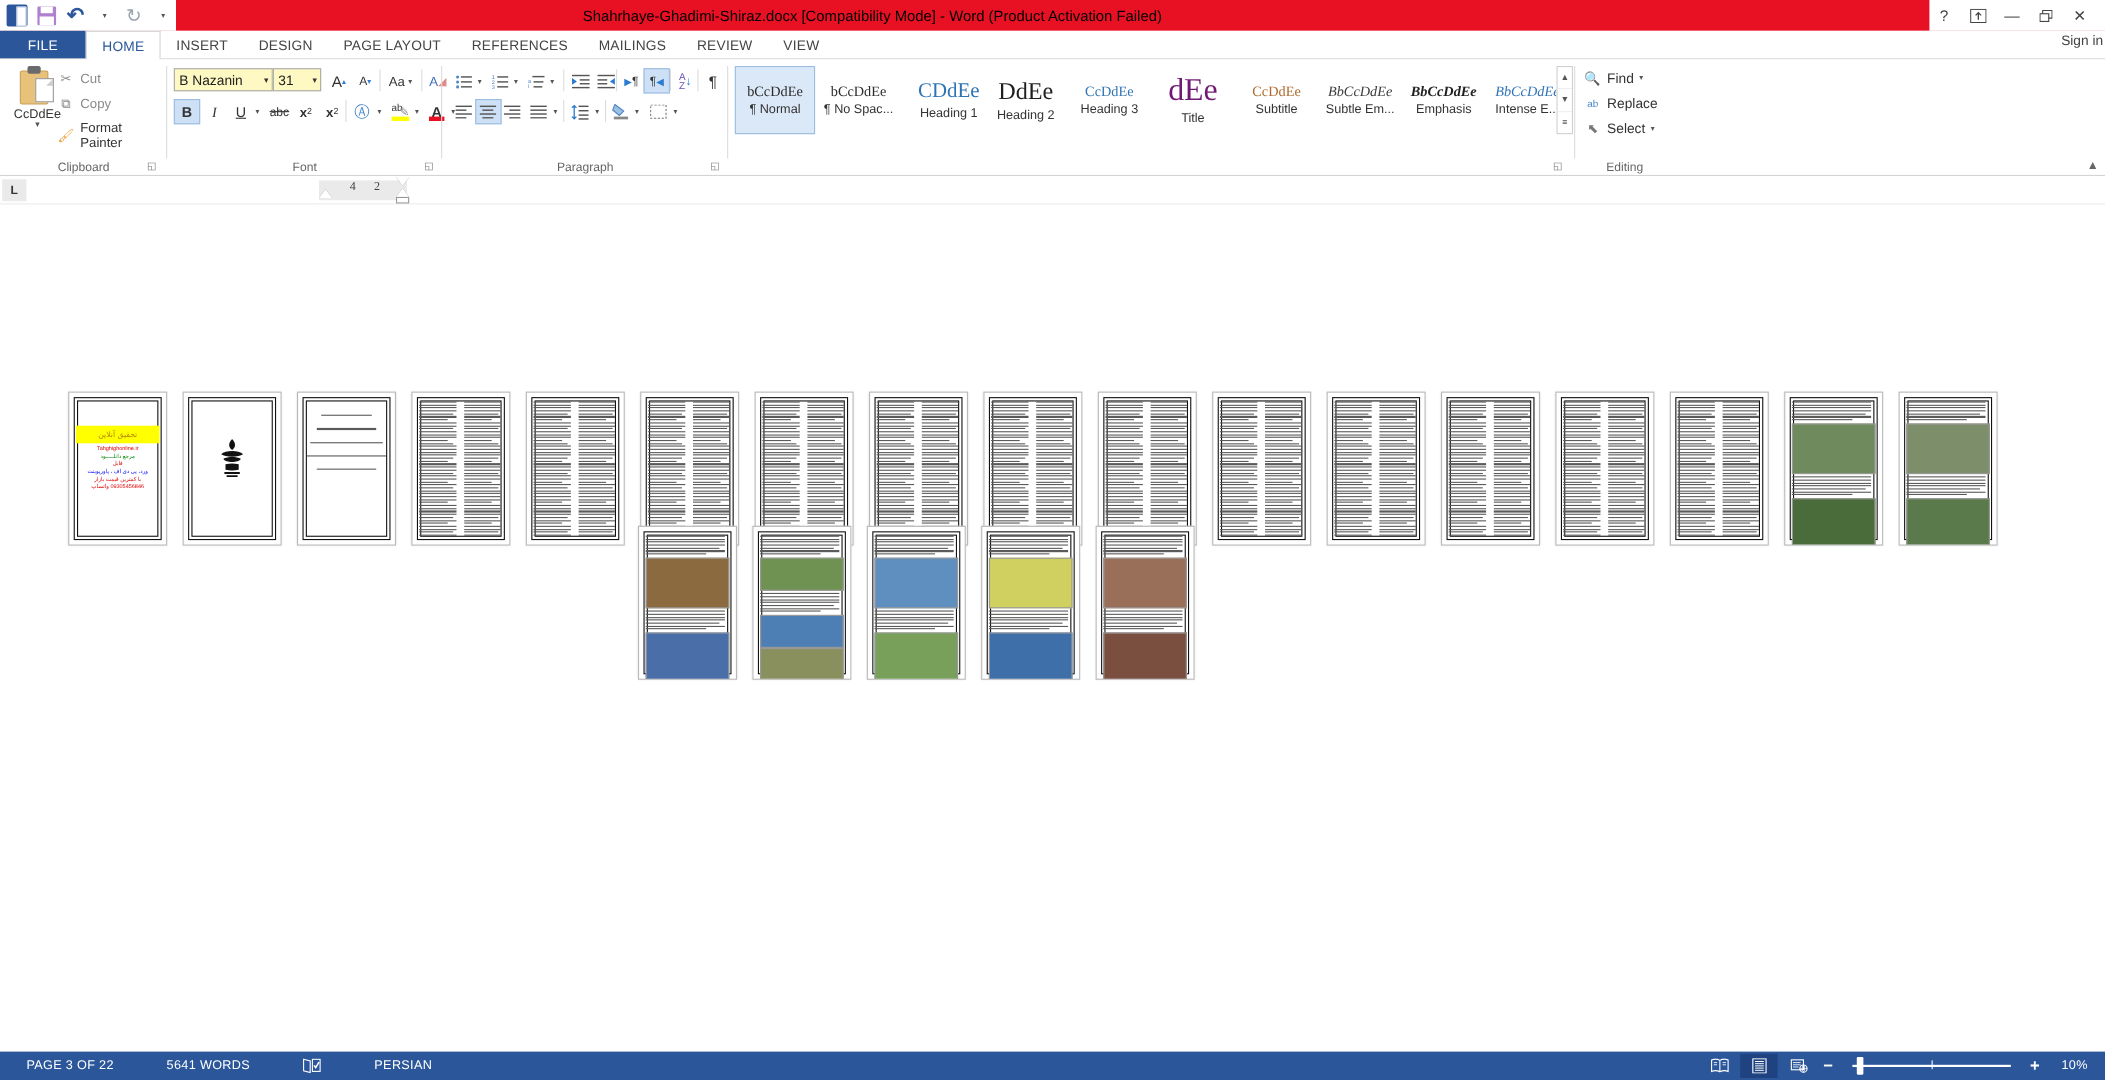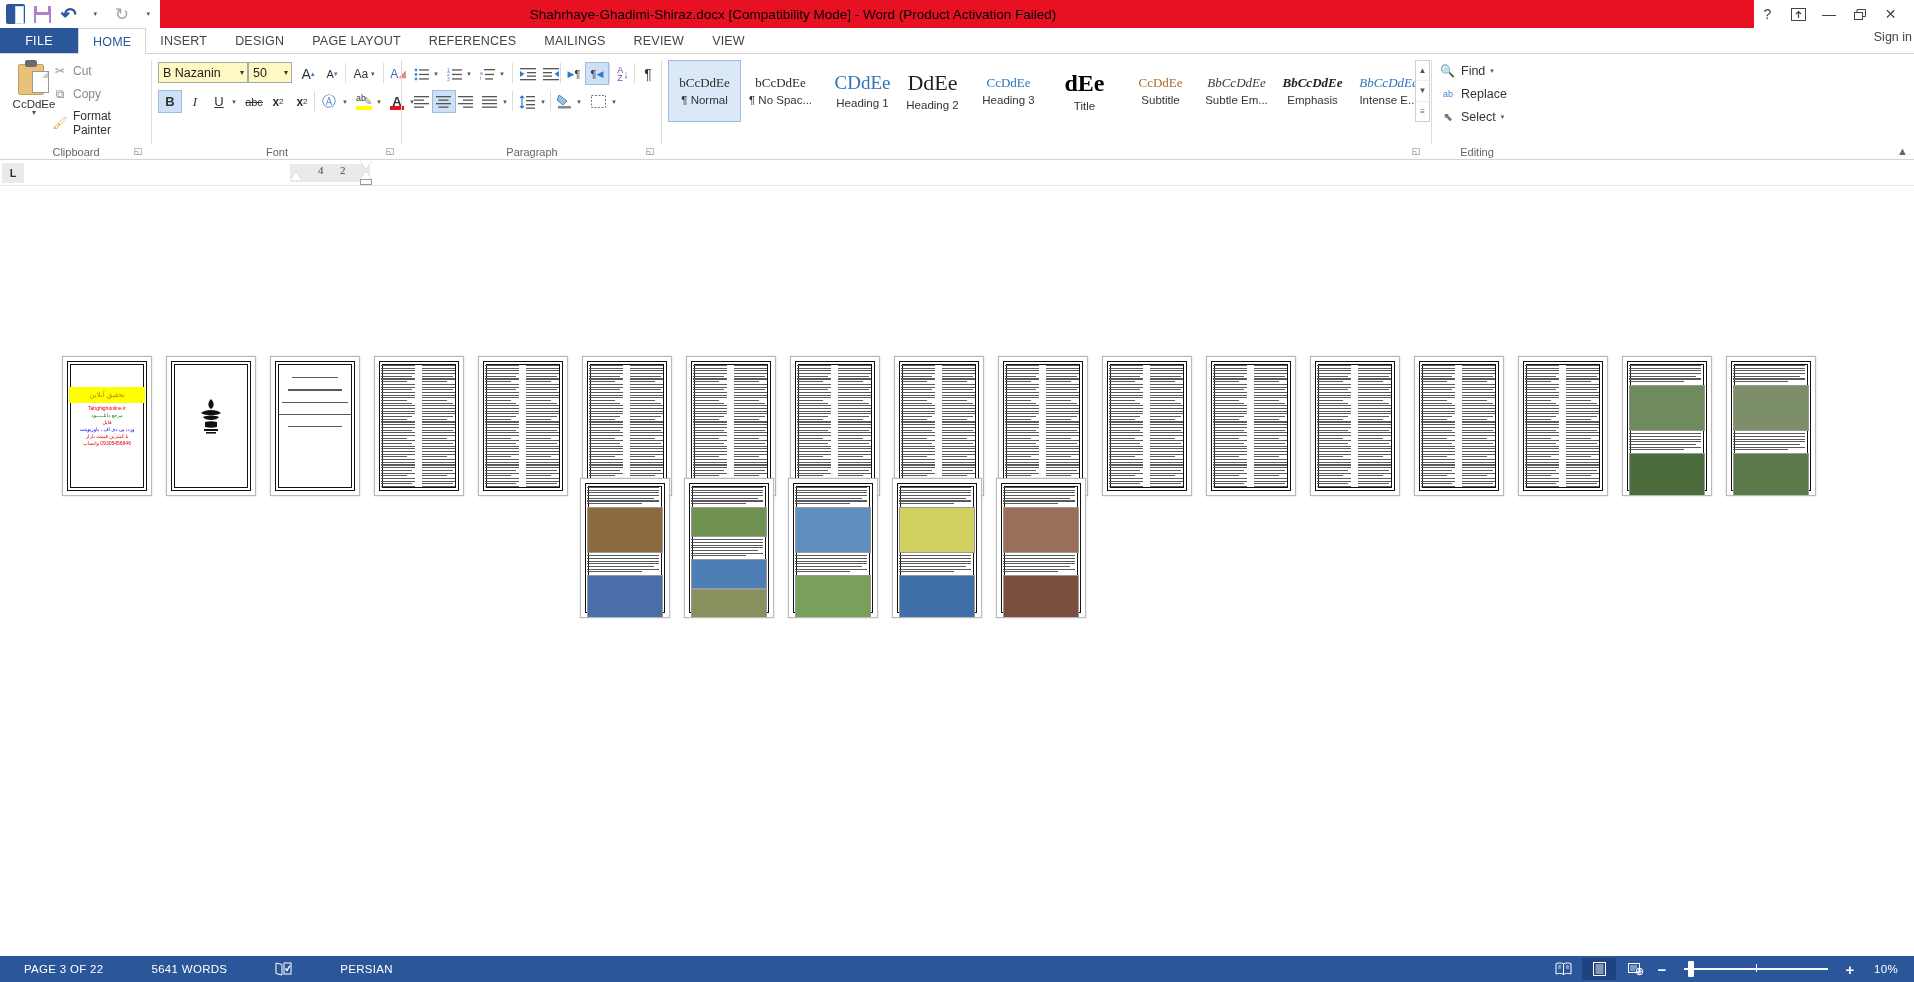"50" span { text: 50 -> 31 }
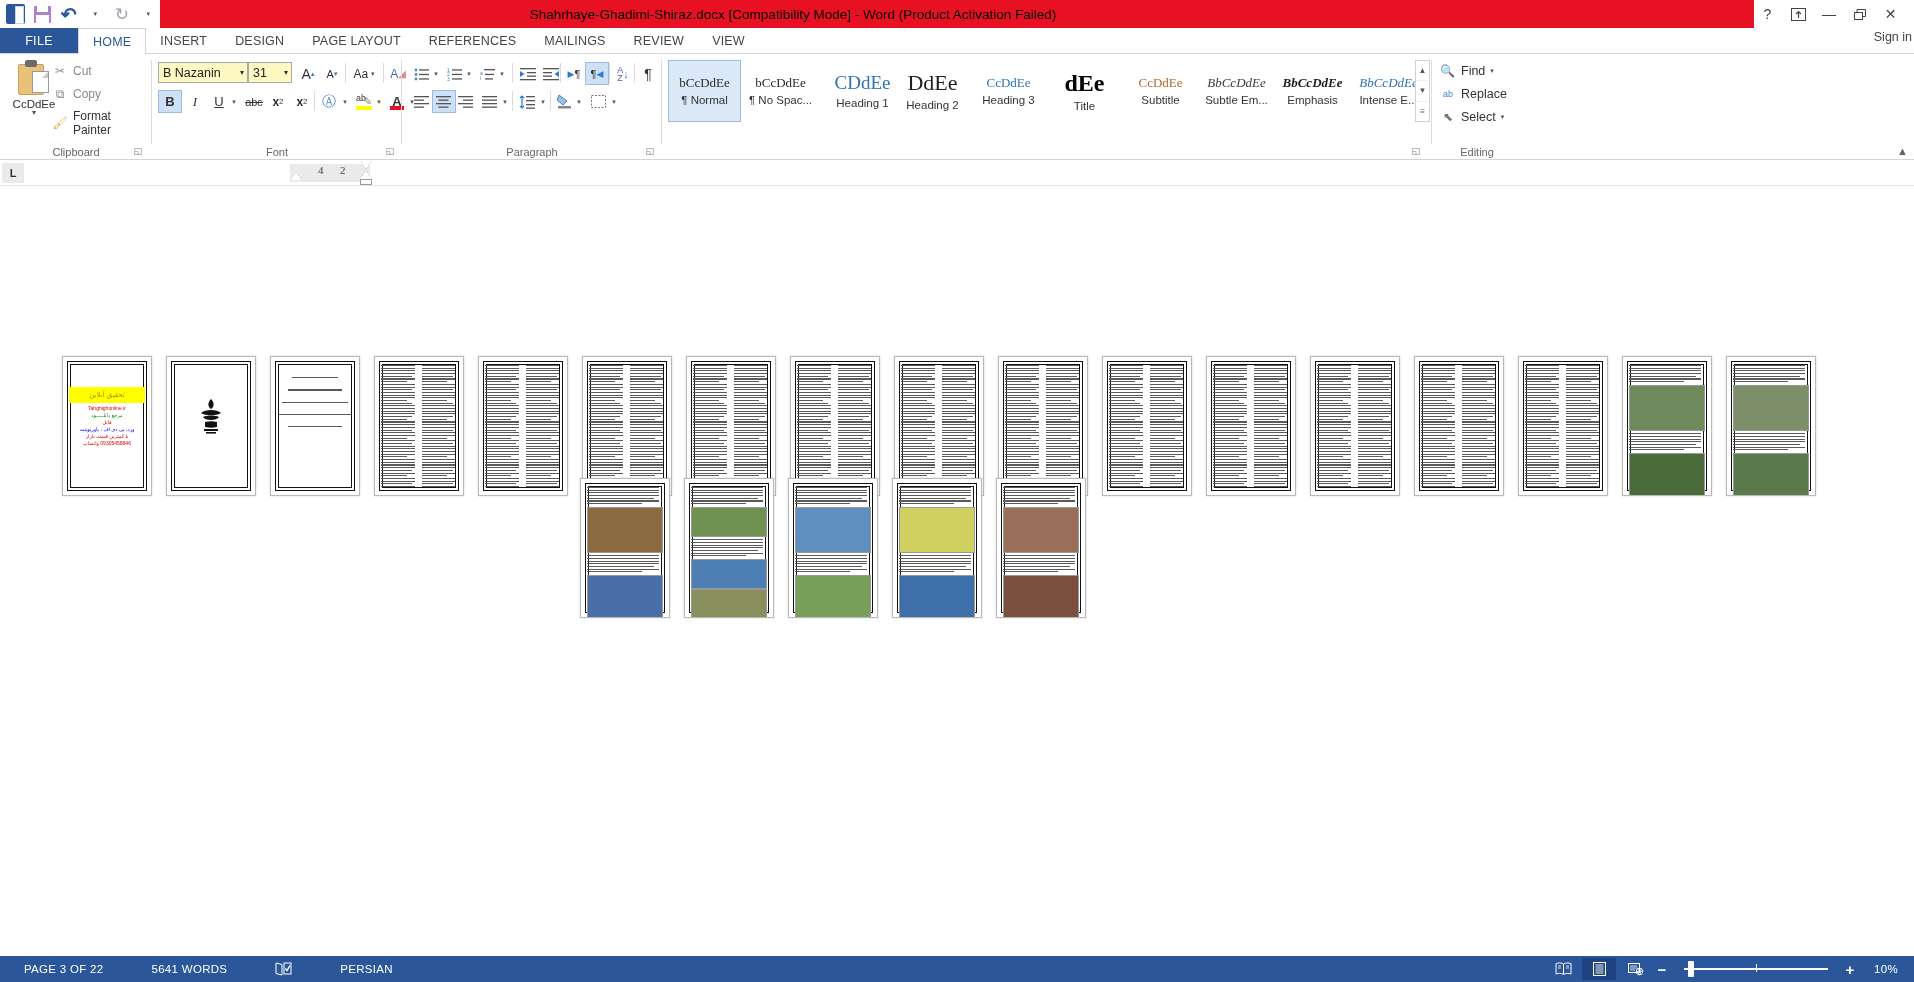"dEe" div.style-prev { color: #000000 -> #701a75; font-size: 24px -> 29px; font-weight: bold -> none }
